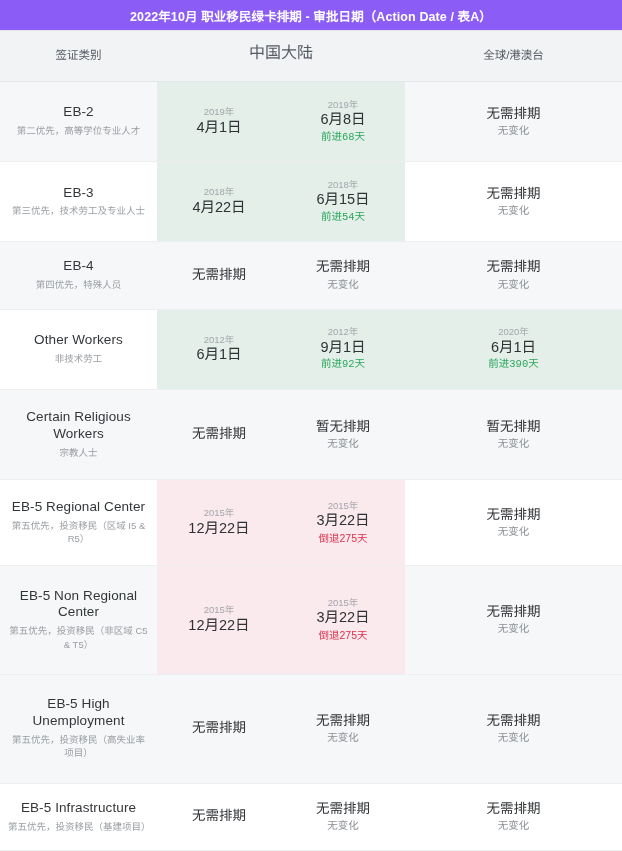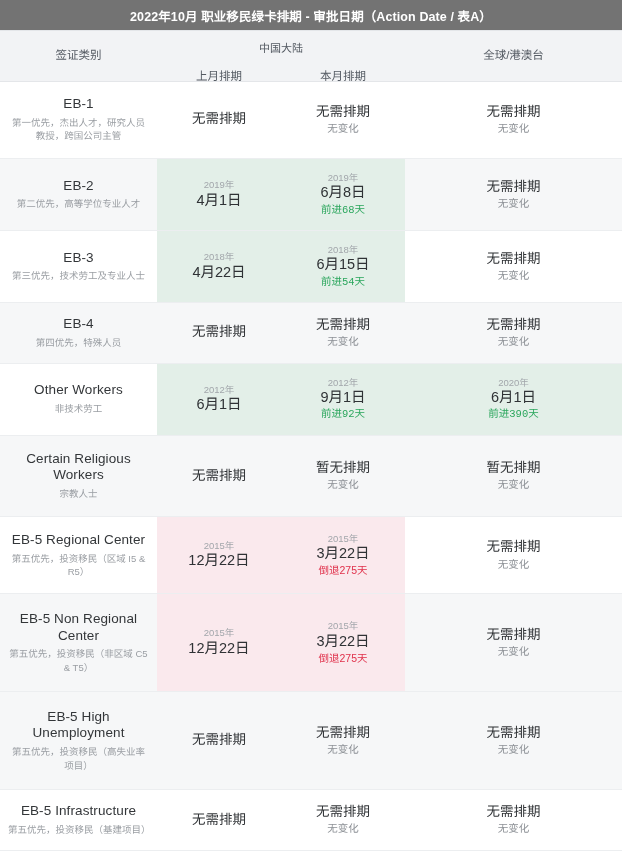"2022年10月 职业移民绿卡排期 - 审批日期（Action Date" .title-bar { background: #737373 -> #8b5cf6 }
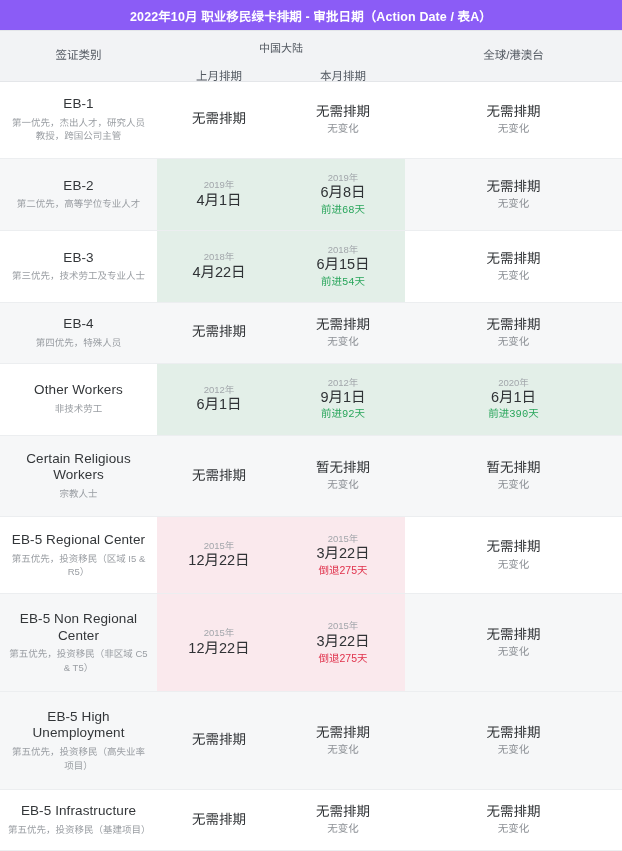"中国大陆" .th-china-top { font-size: 11px -> 16px; margin-bottom: 12px -> 21px }
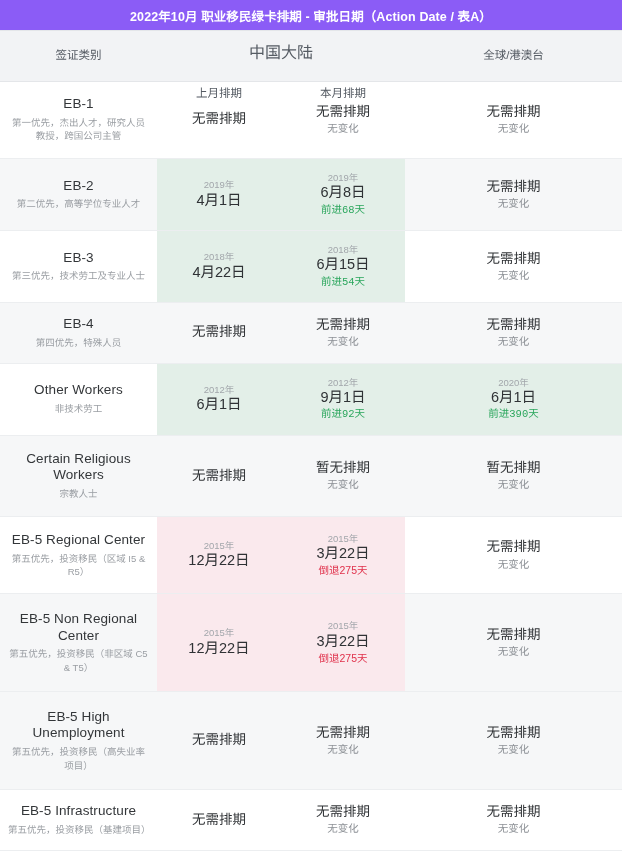"EB-1" tr.stripe-odd { html: <tr> <td> <div> <span>EB-1</span> <span>第一优先，杰出人才，研究人员 教授，跨国公司主管</span> </div> </td> <td> <div> <span>无需排期</span> </div> </td> <td> <div> <span>无需排期</span> <span>无变化</span> </div> </td> <td> <div> <span>无需排期</span> <span>无变化</span> </div> </td> </tr> -> none }
